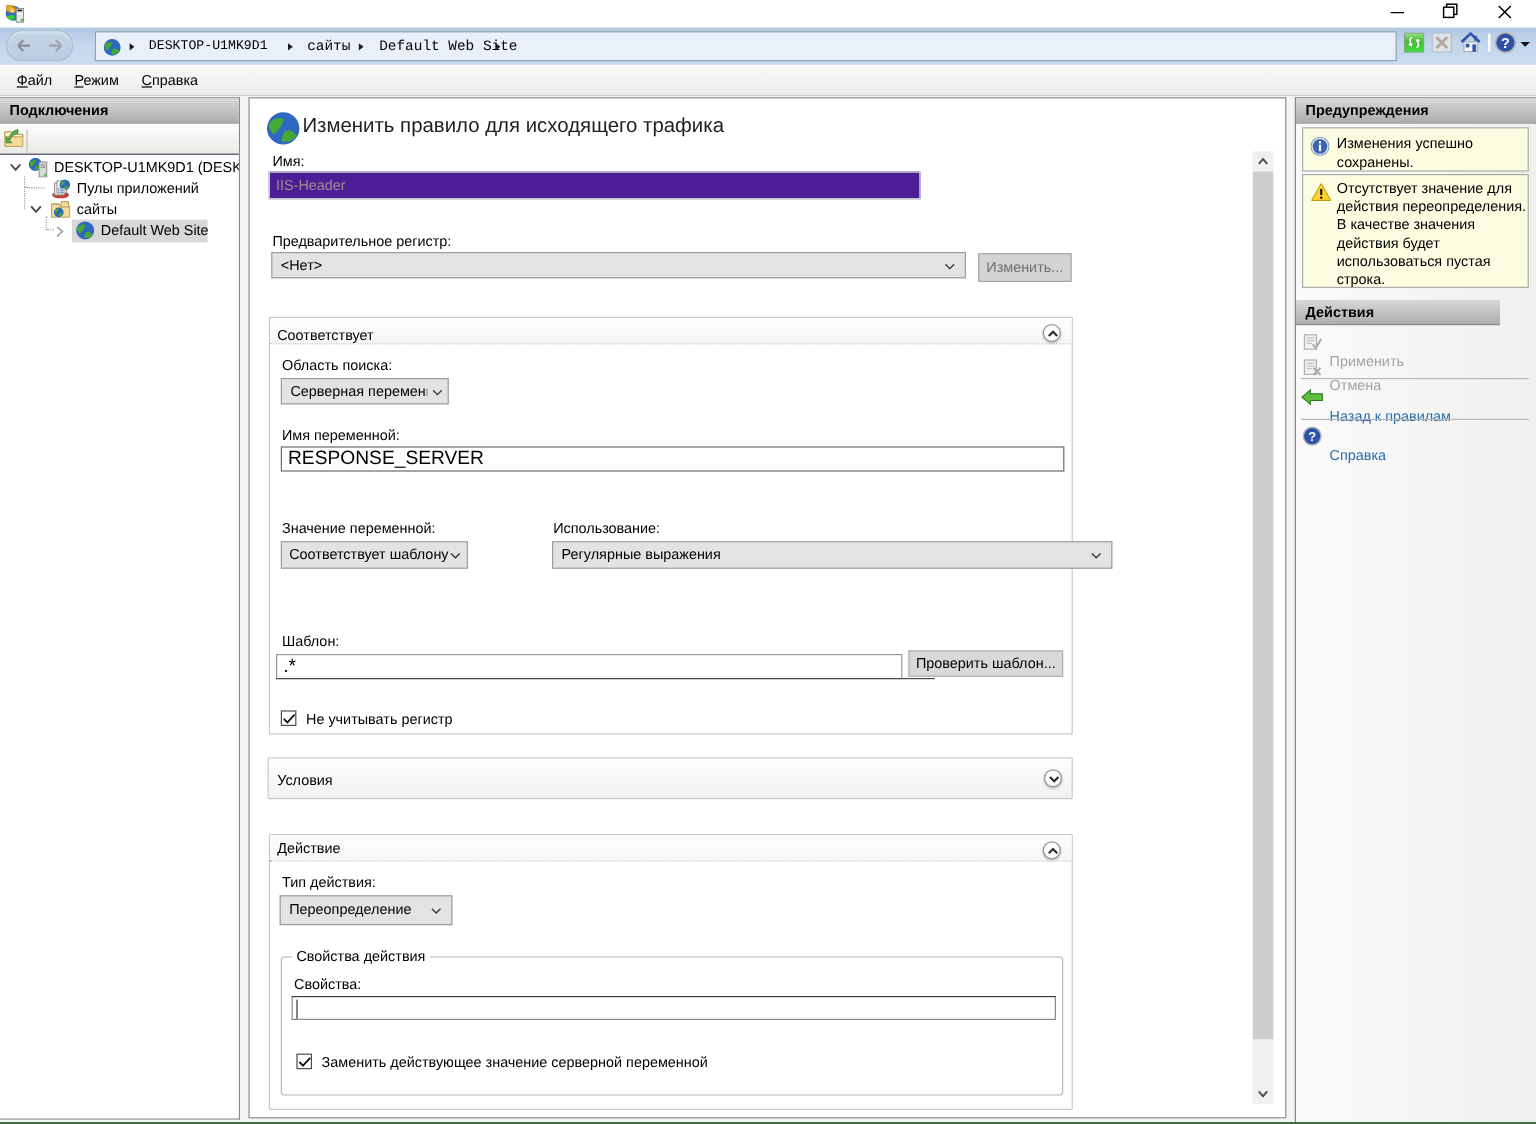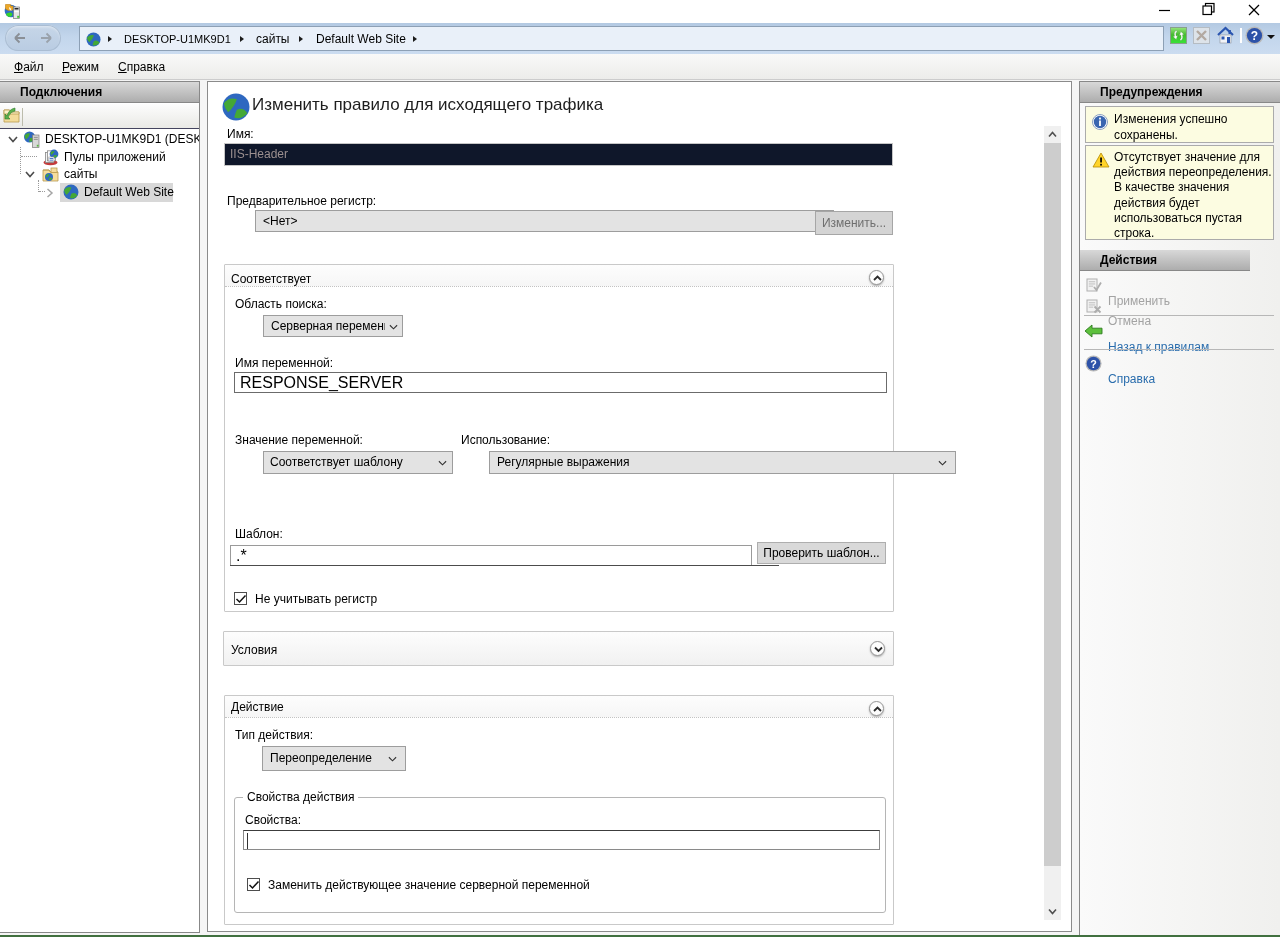"DESKTOP-U1MK9D1" .crumbtext { font-family: none -> Liberation Mono, monospace }
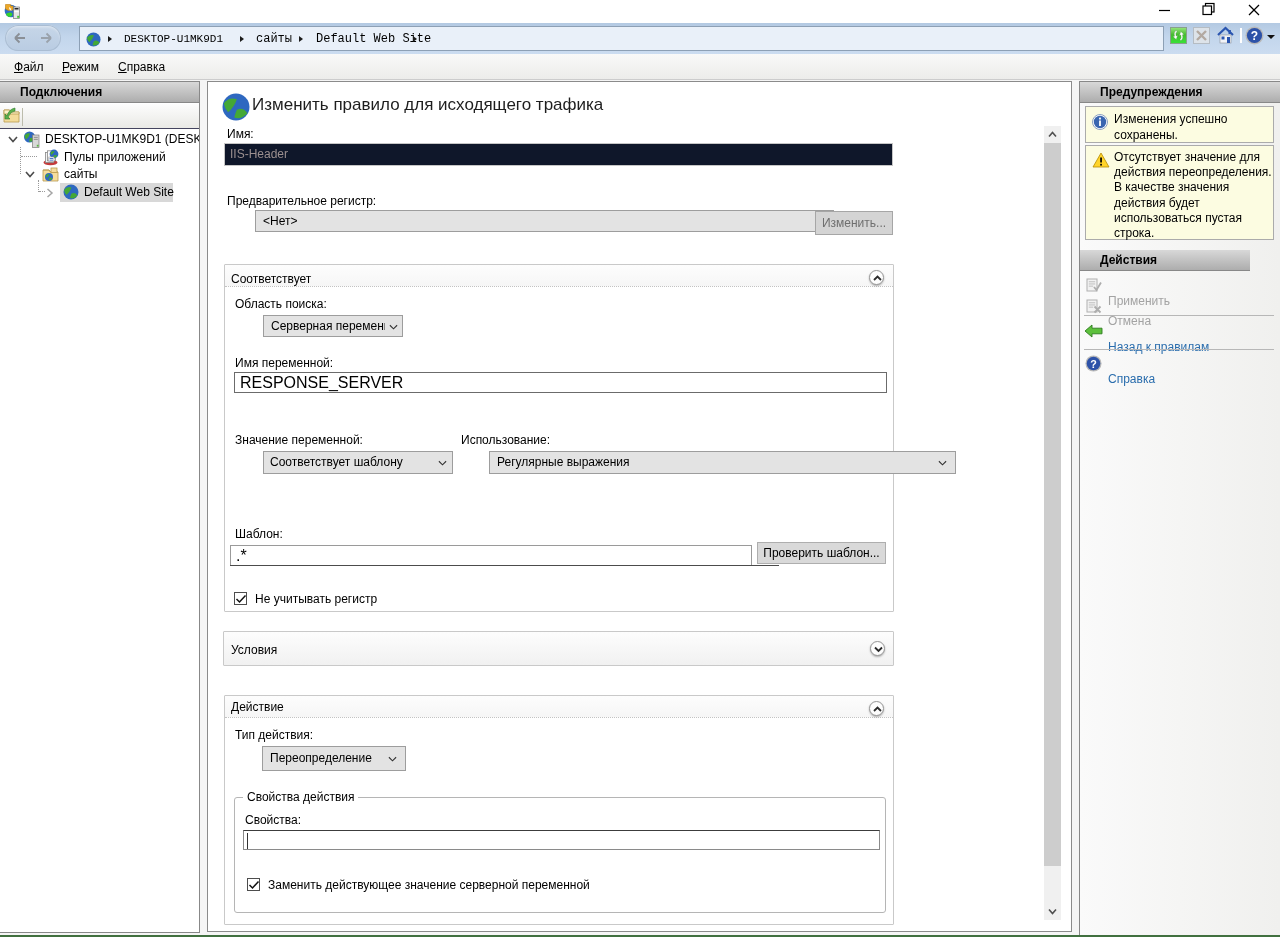"Подключения" .panelhdr { padding: 3px 0 0 20px -> 3px 0 0 8px }
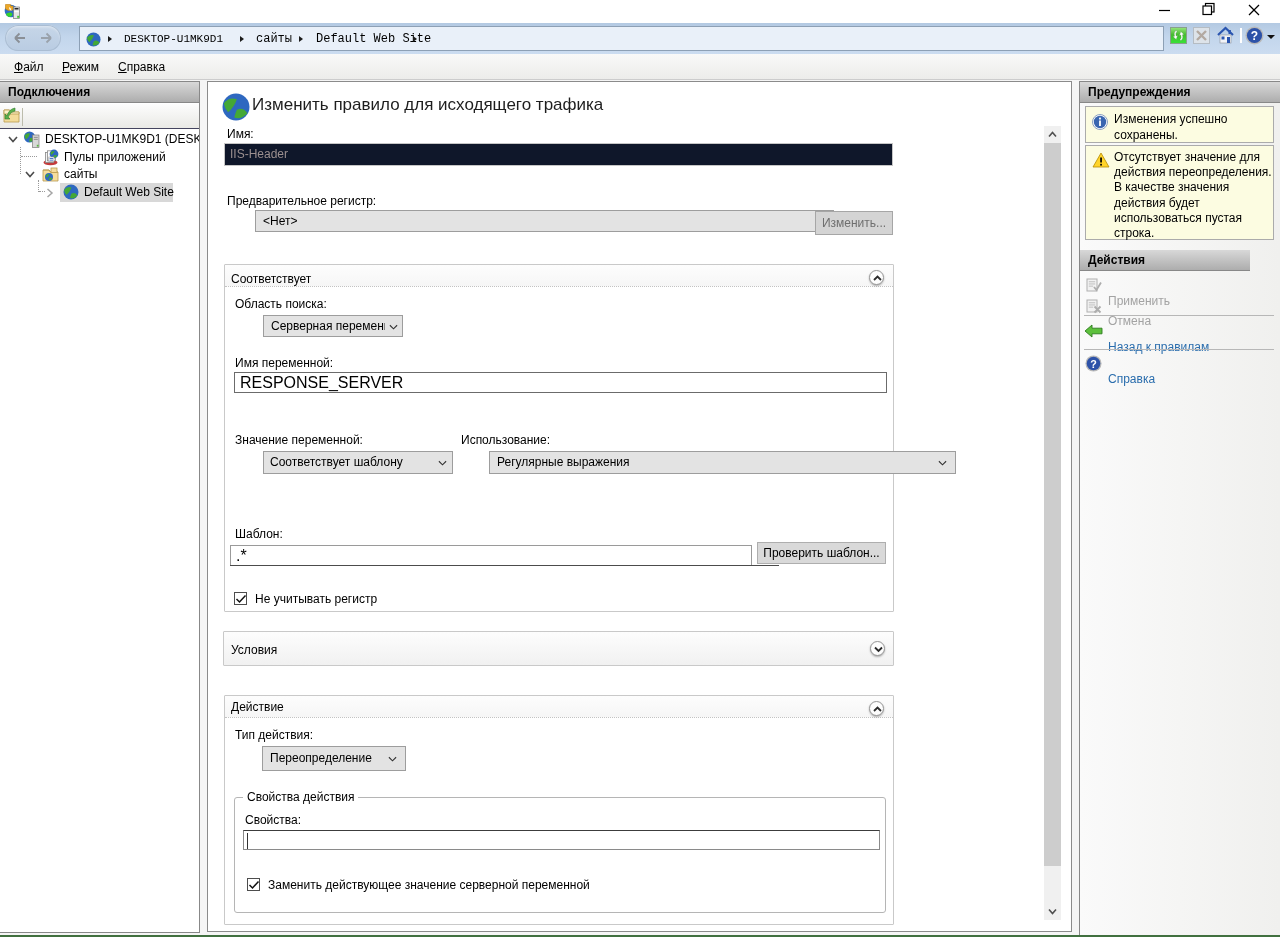"IIS-Header" div.inp { background: #0f172a -> #4c1d95; width: 669px -> 543px }
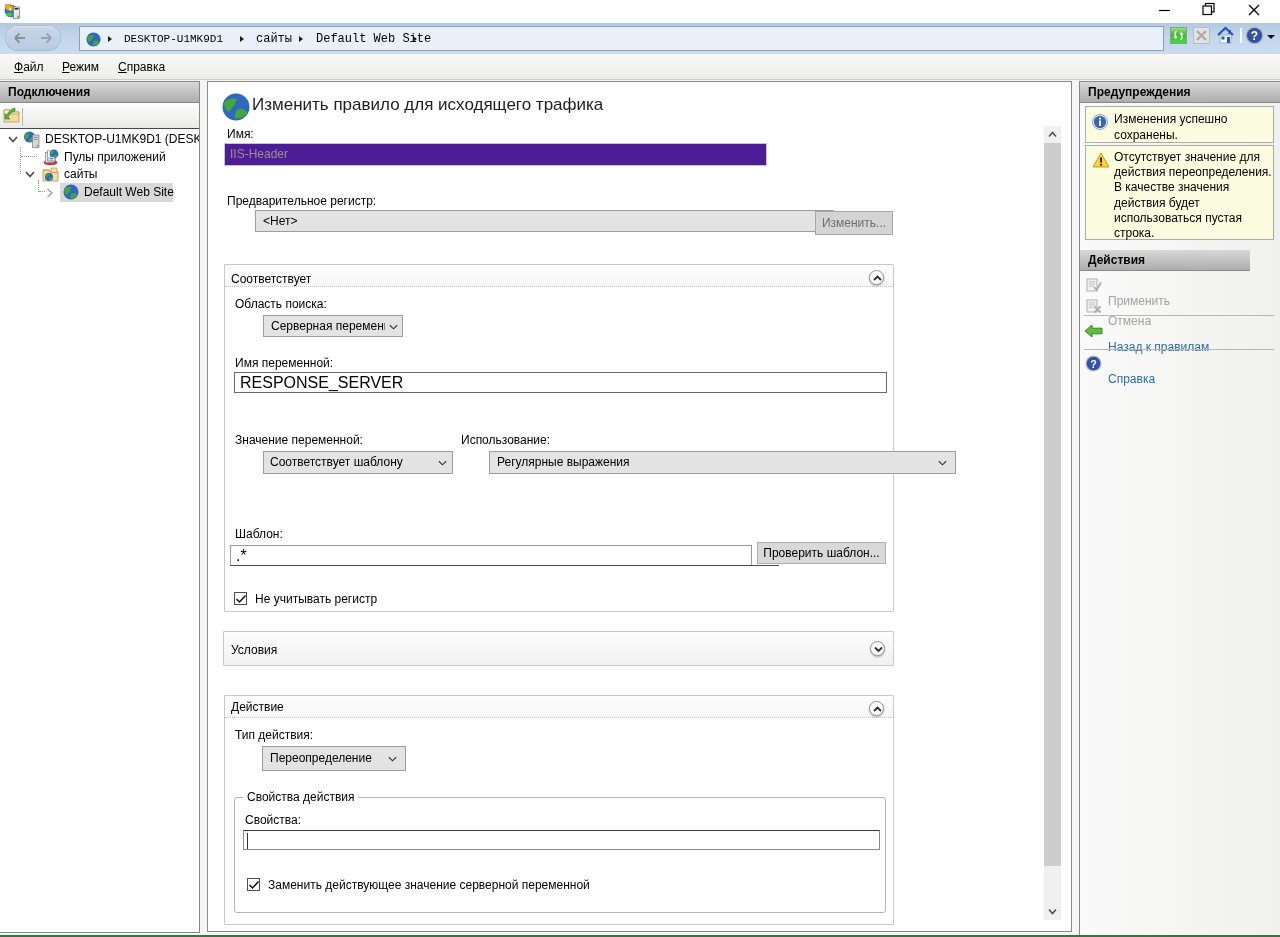"<Нет>" .combo { margin-left: 29px -> none }
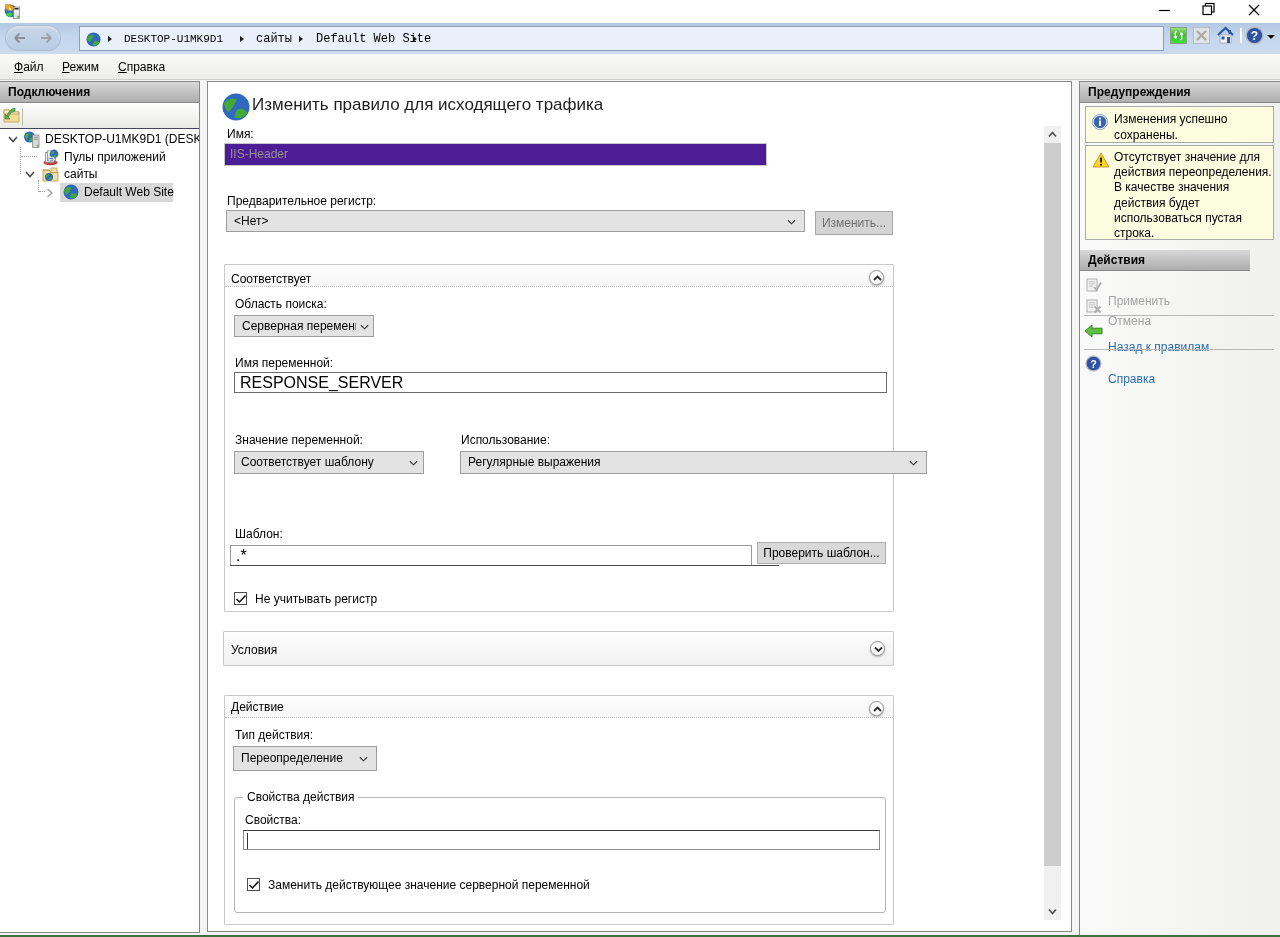"Соответствует шаблону" div.combo { width: 190px -> 156px }
